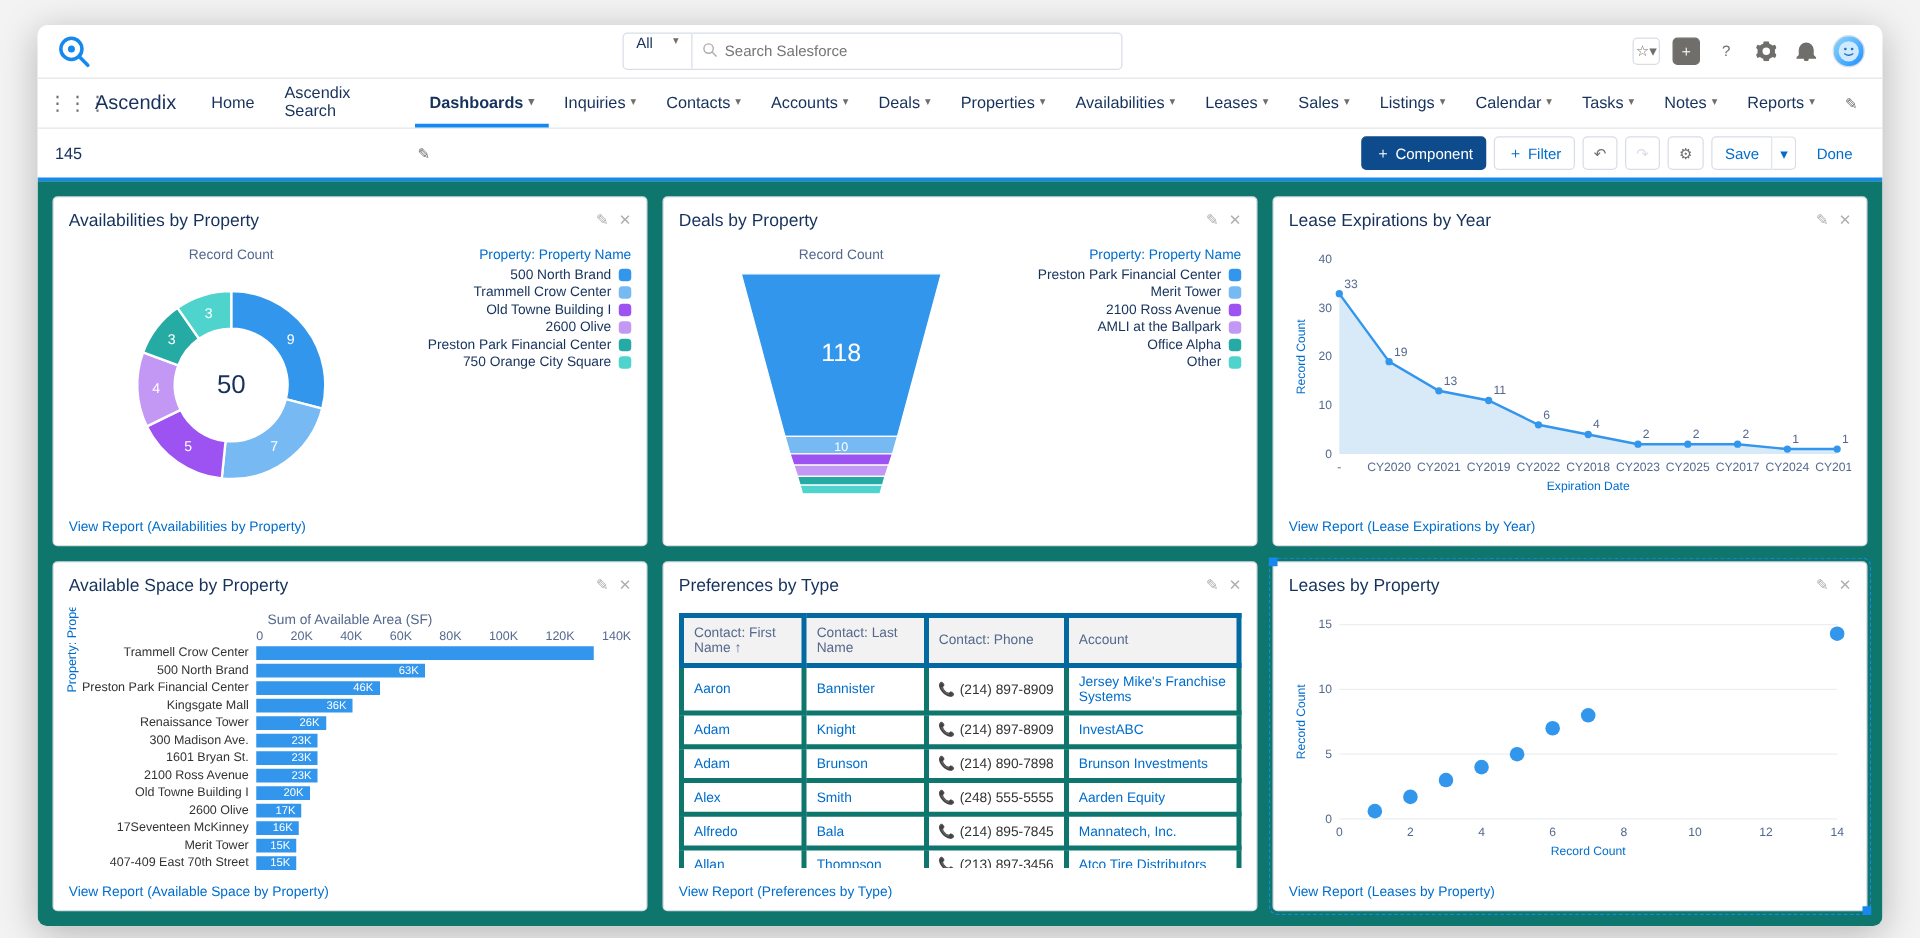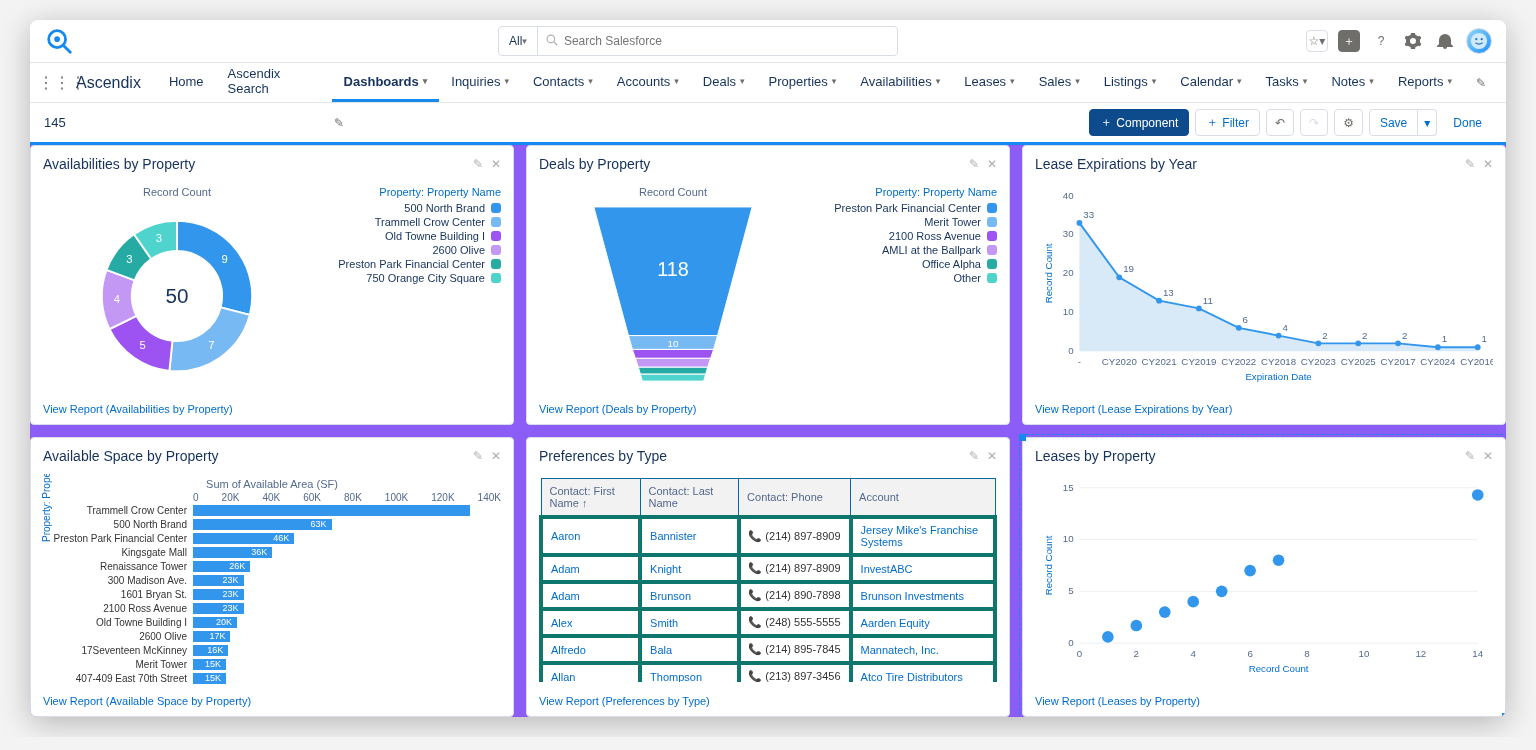"All" .search-scope { align-items: center -> flex-start; gap: 0 -> 16px }
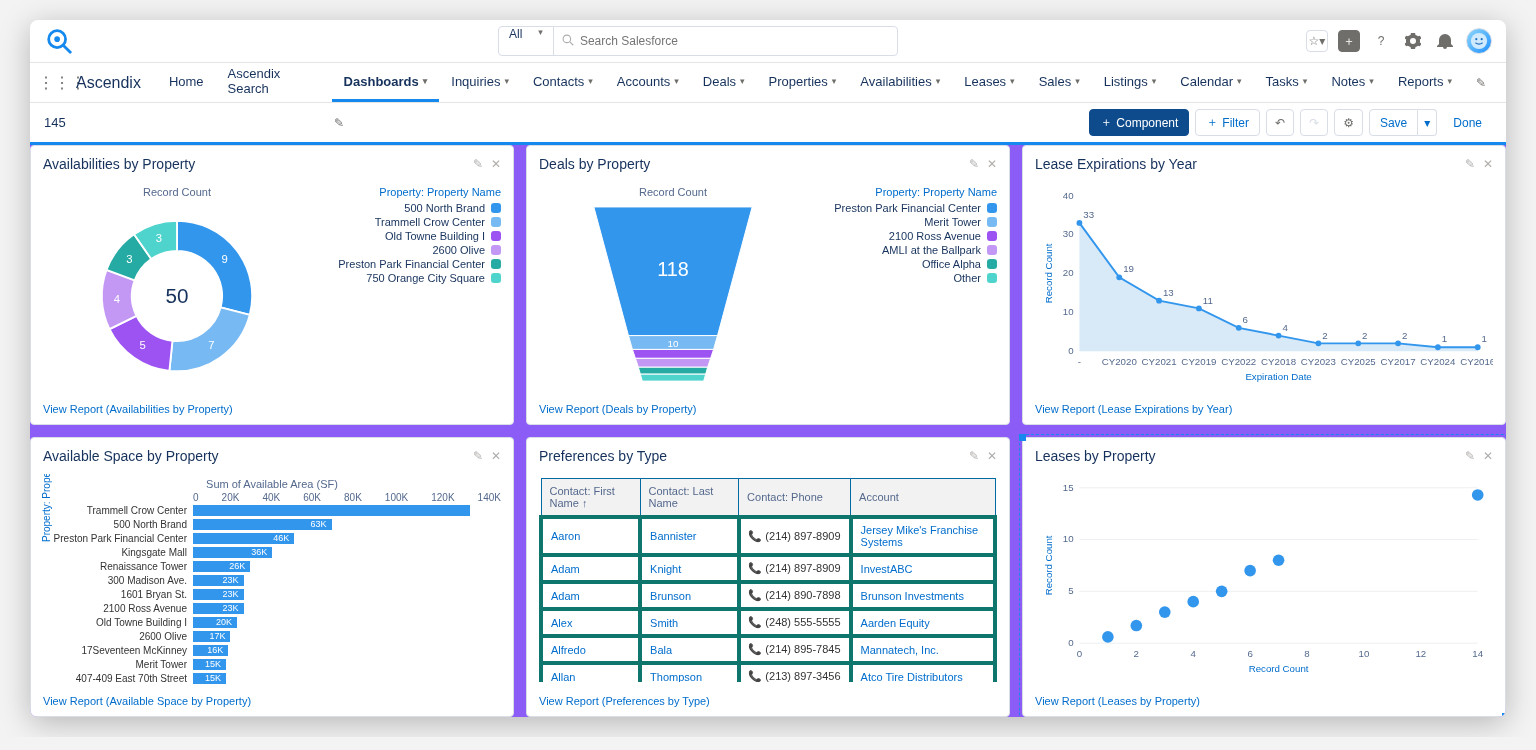"Availabilities by Property" .dash-grid { background: #8b5cf6 -> #0f766e; padding: 0 -> 12px }
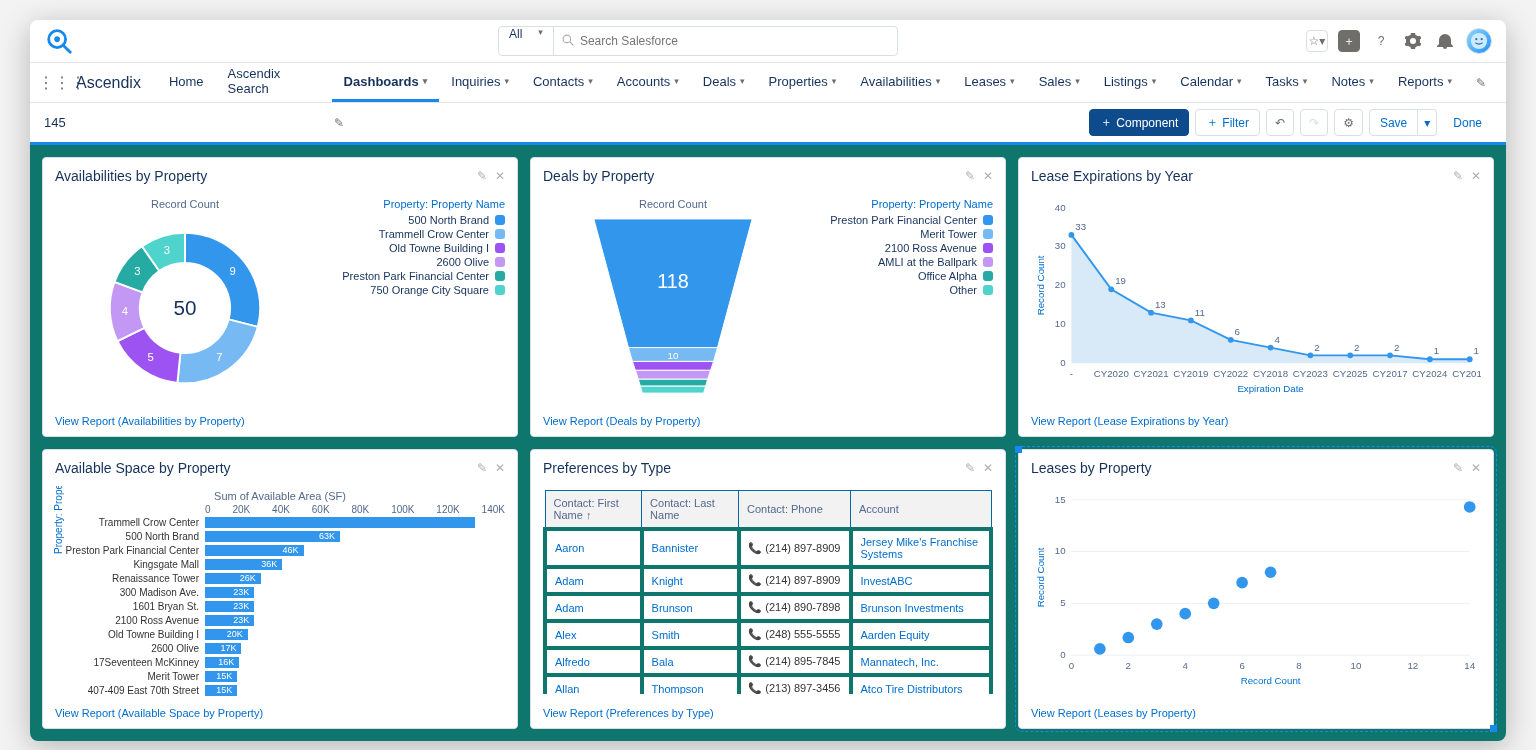"View Report (Deals by Property)" div.card-footer { html: <div><a>View Report (Deals by Property)</a></div> -> none }
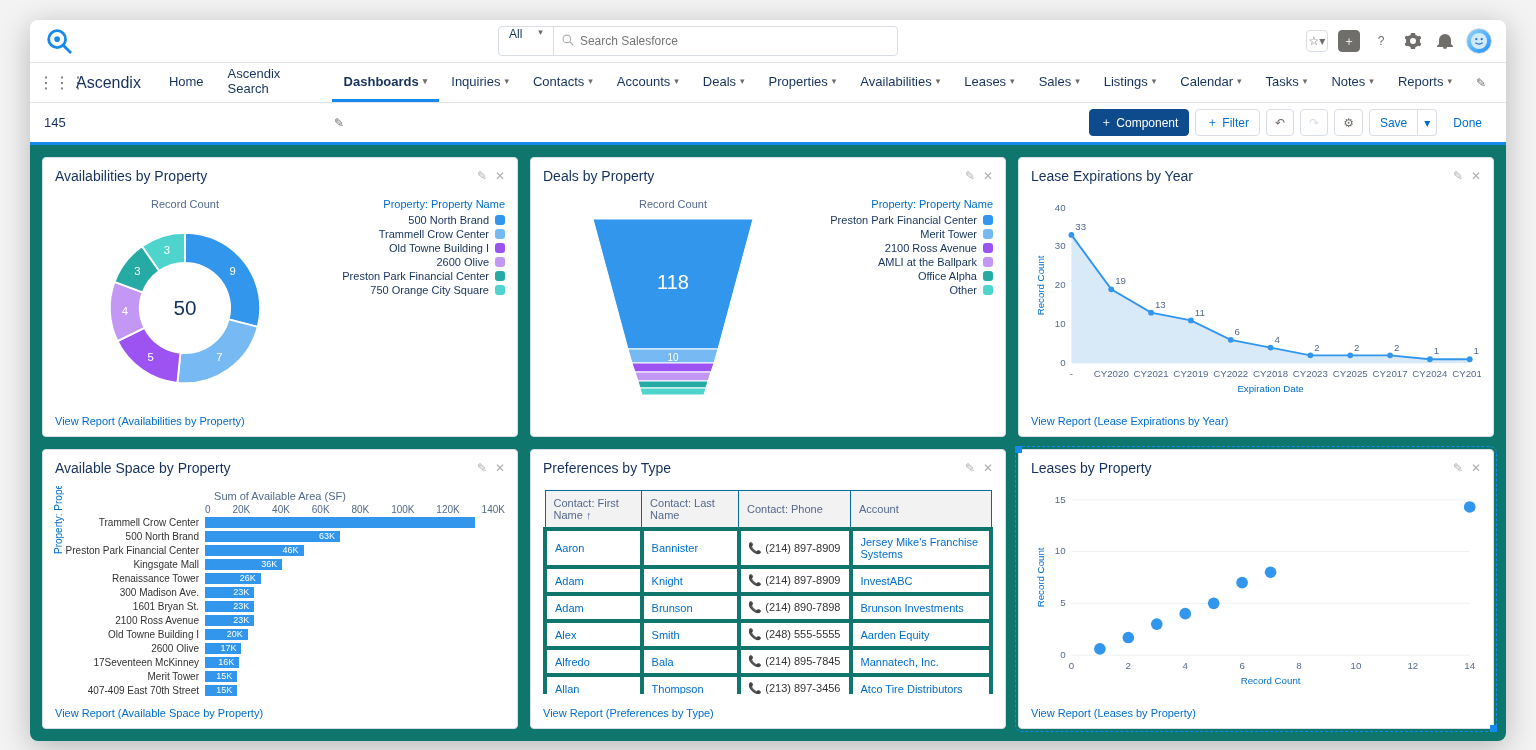"Contact: First Name ↑" .data-tbl th { border: 1px solid #0369a1 -> 4px solid #0369a1 }
